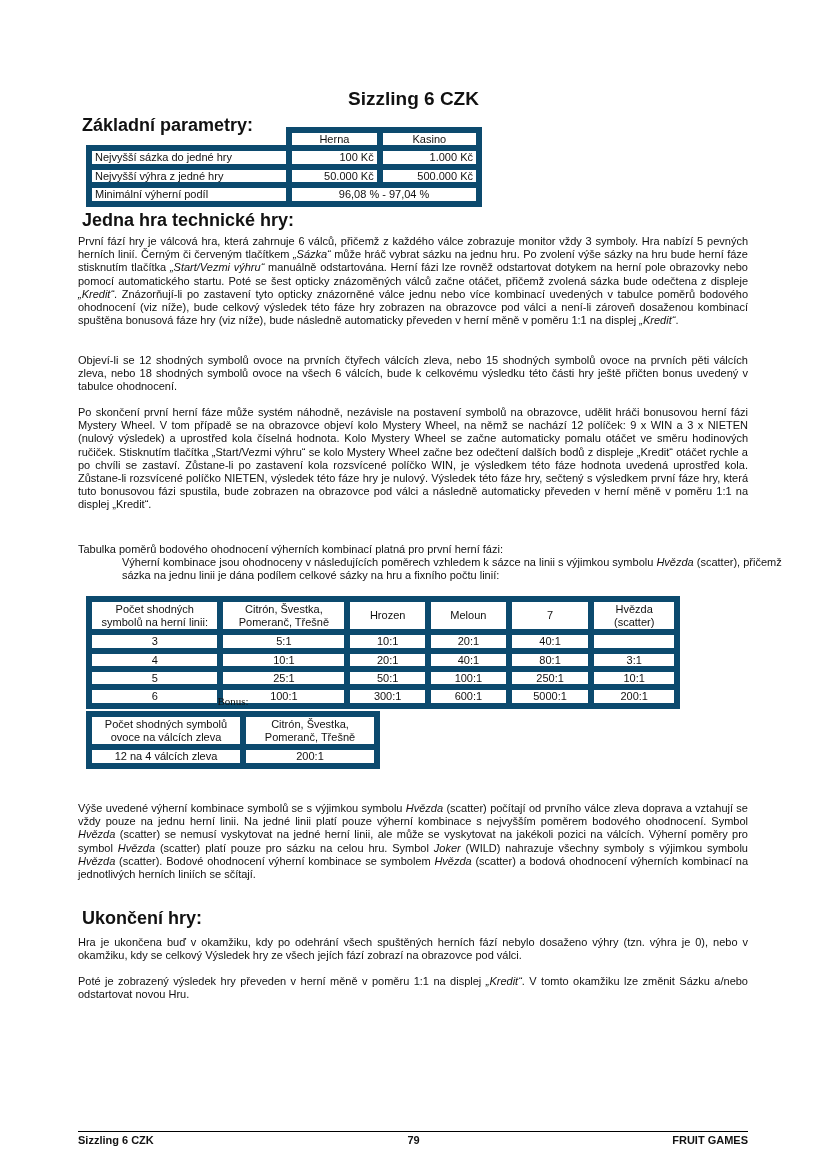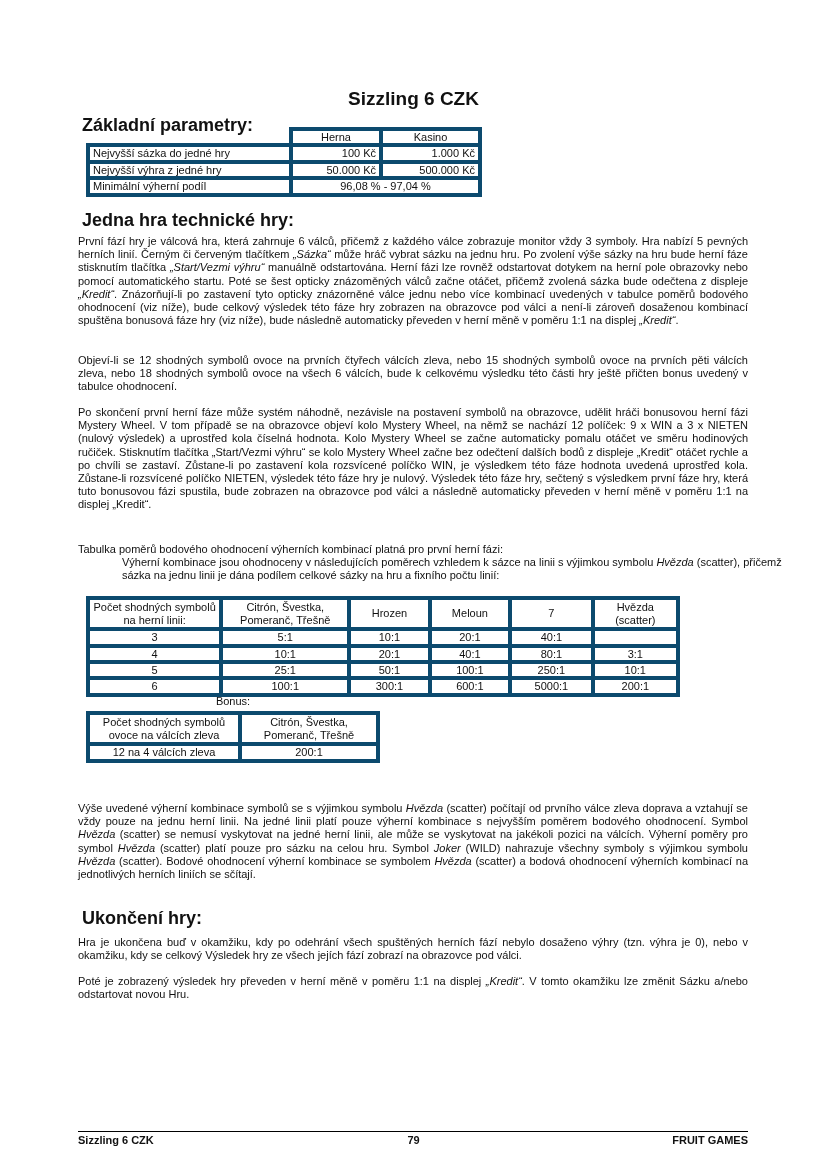"Herna" table.grid td { border: 4px solid #0c4a6e -> 6px solid #0c4a6e }
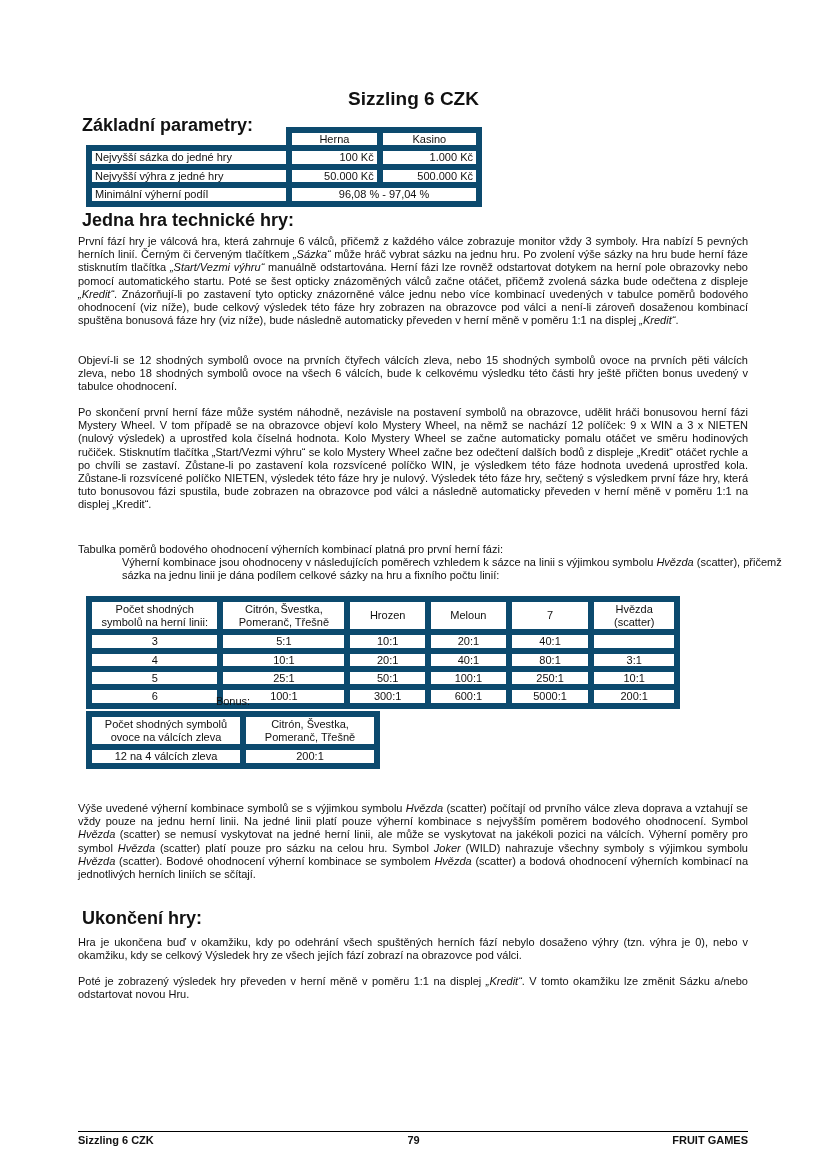"Bonus:" div.abs { font-family: none -> Liberation Serif, serif }
